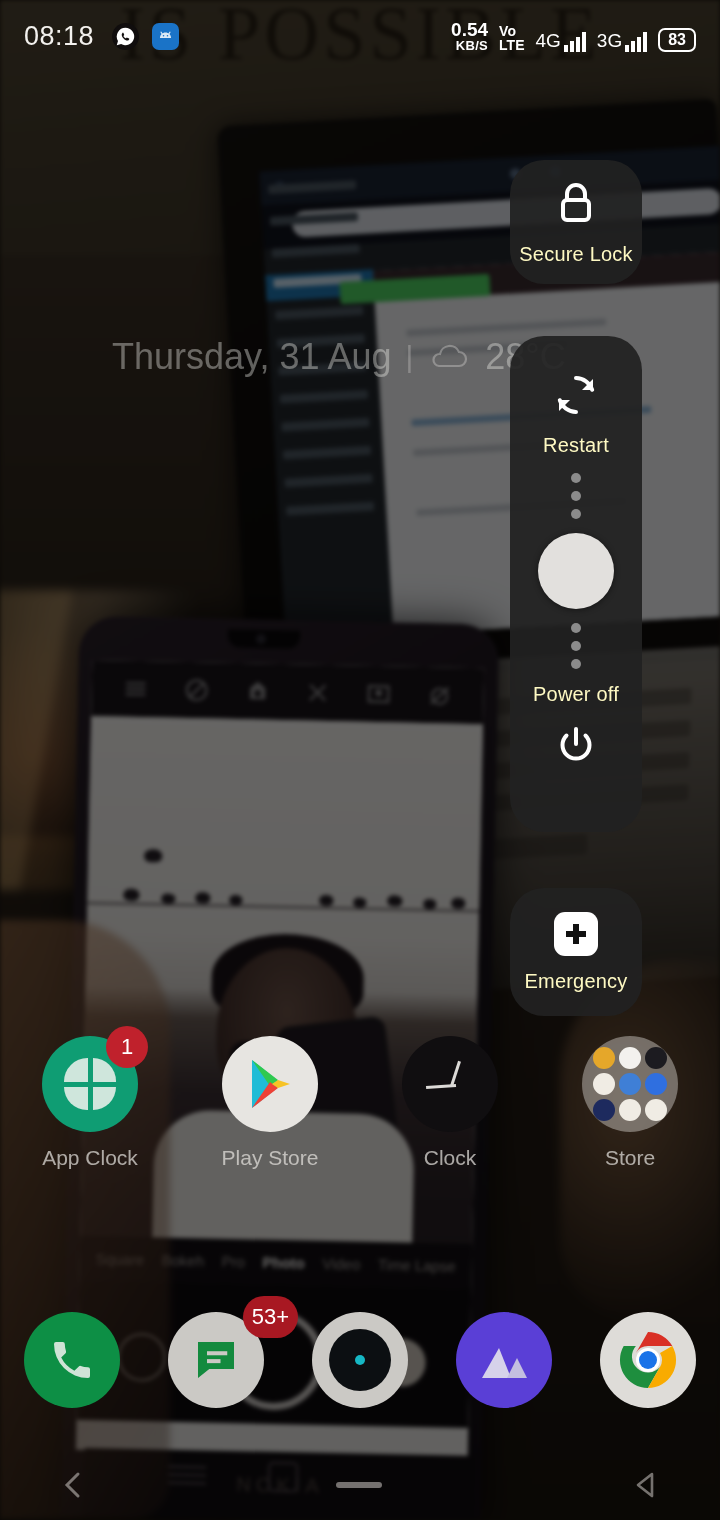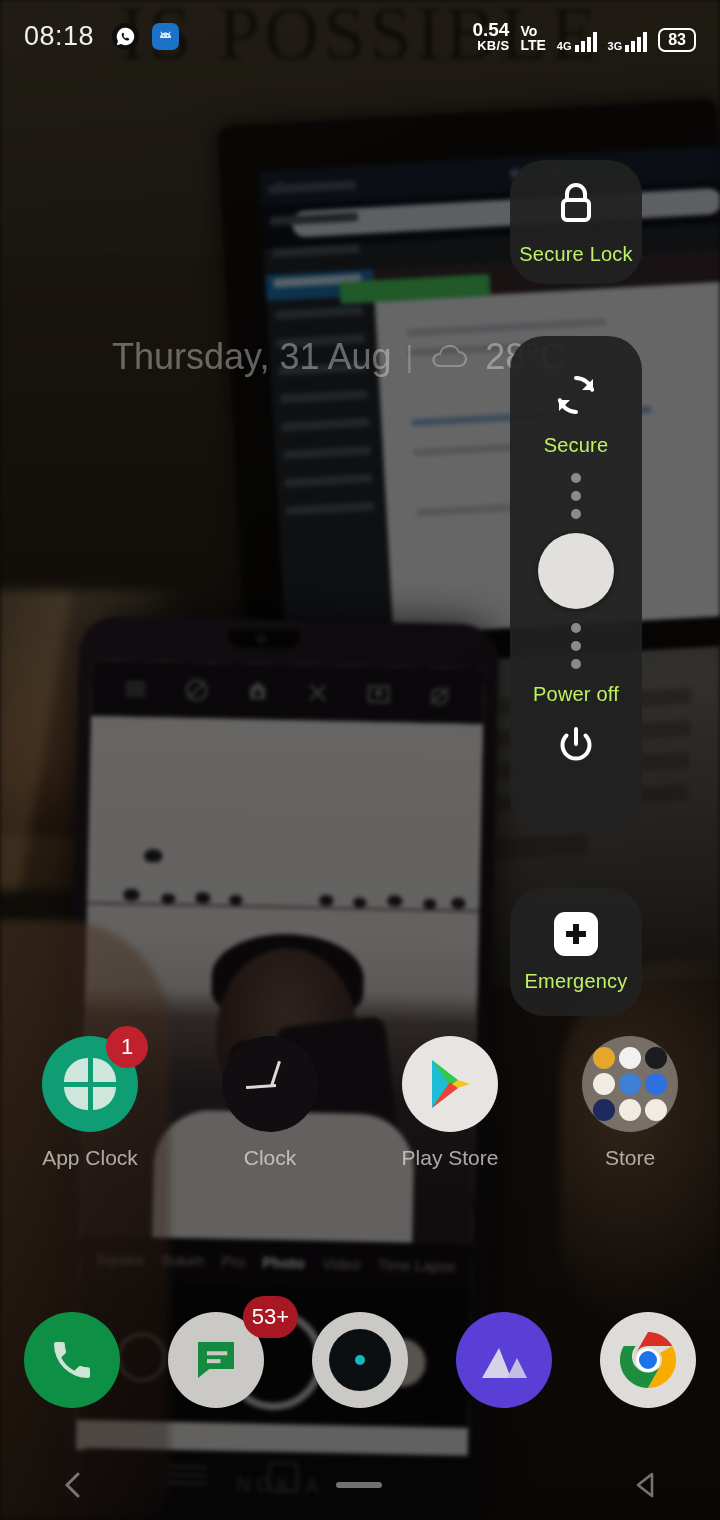"4G" .sig-label { font-size: 11px -> 19px; font-weight: bold -> normal }
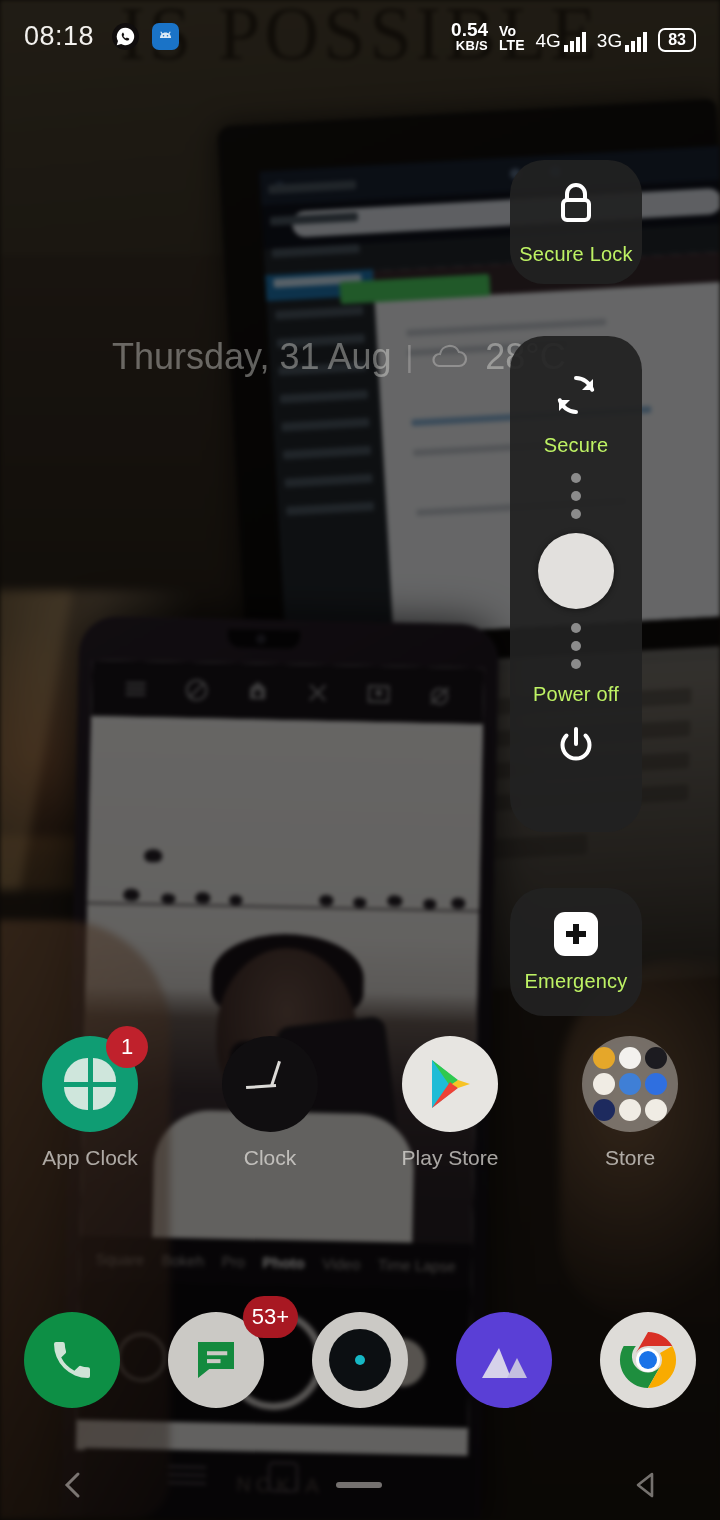"Secure Lock" .panel-label { color: #bef264 -> #fef9c3 }
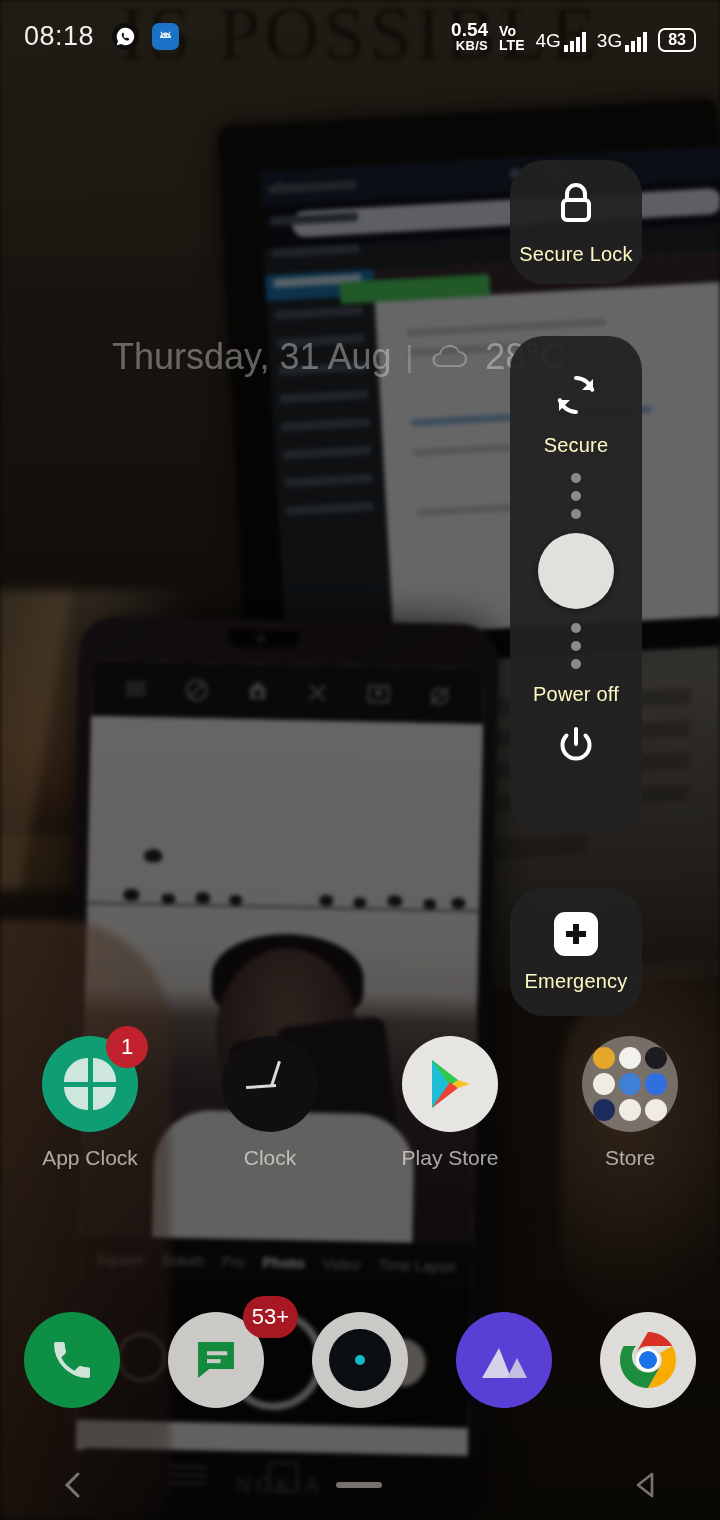"Secure" span.panel-label { text: Secure -> Restart }
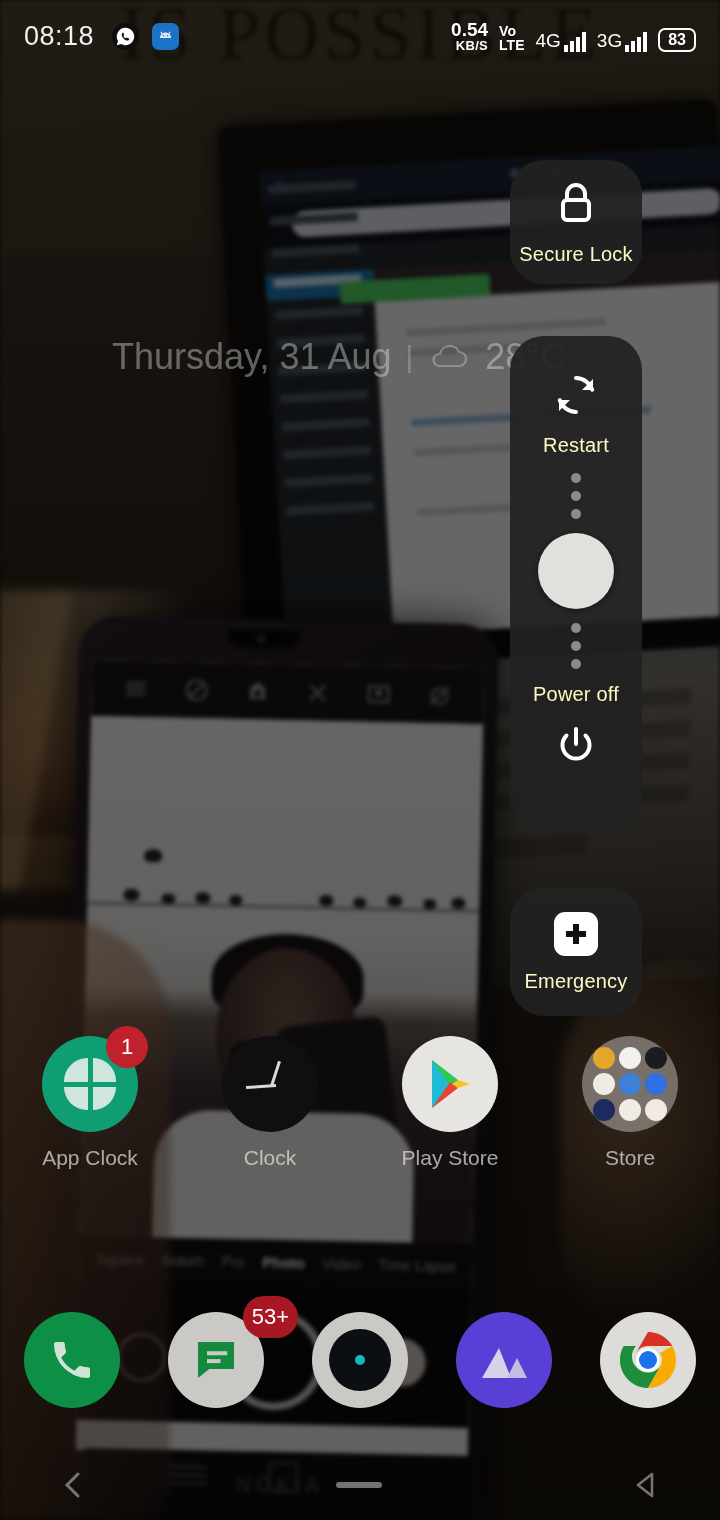"Clock" div.appcell { order: before "Play Store" -> after "Play Store" }
